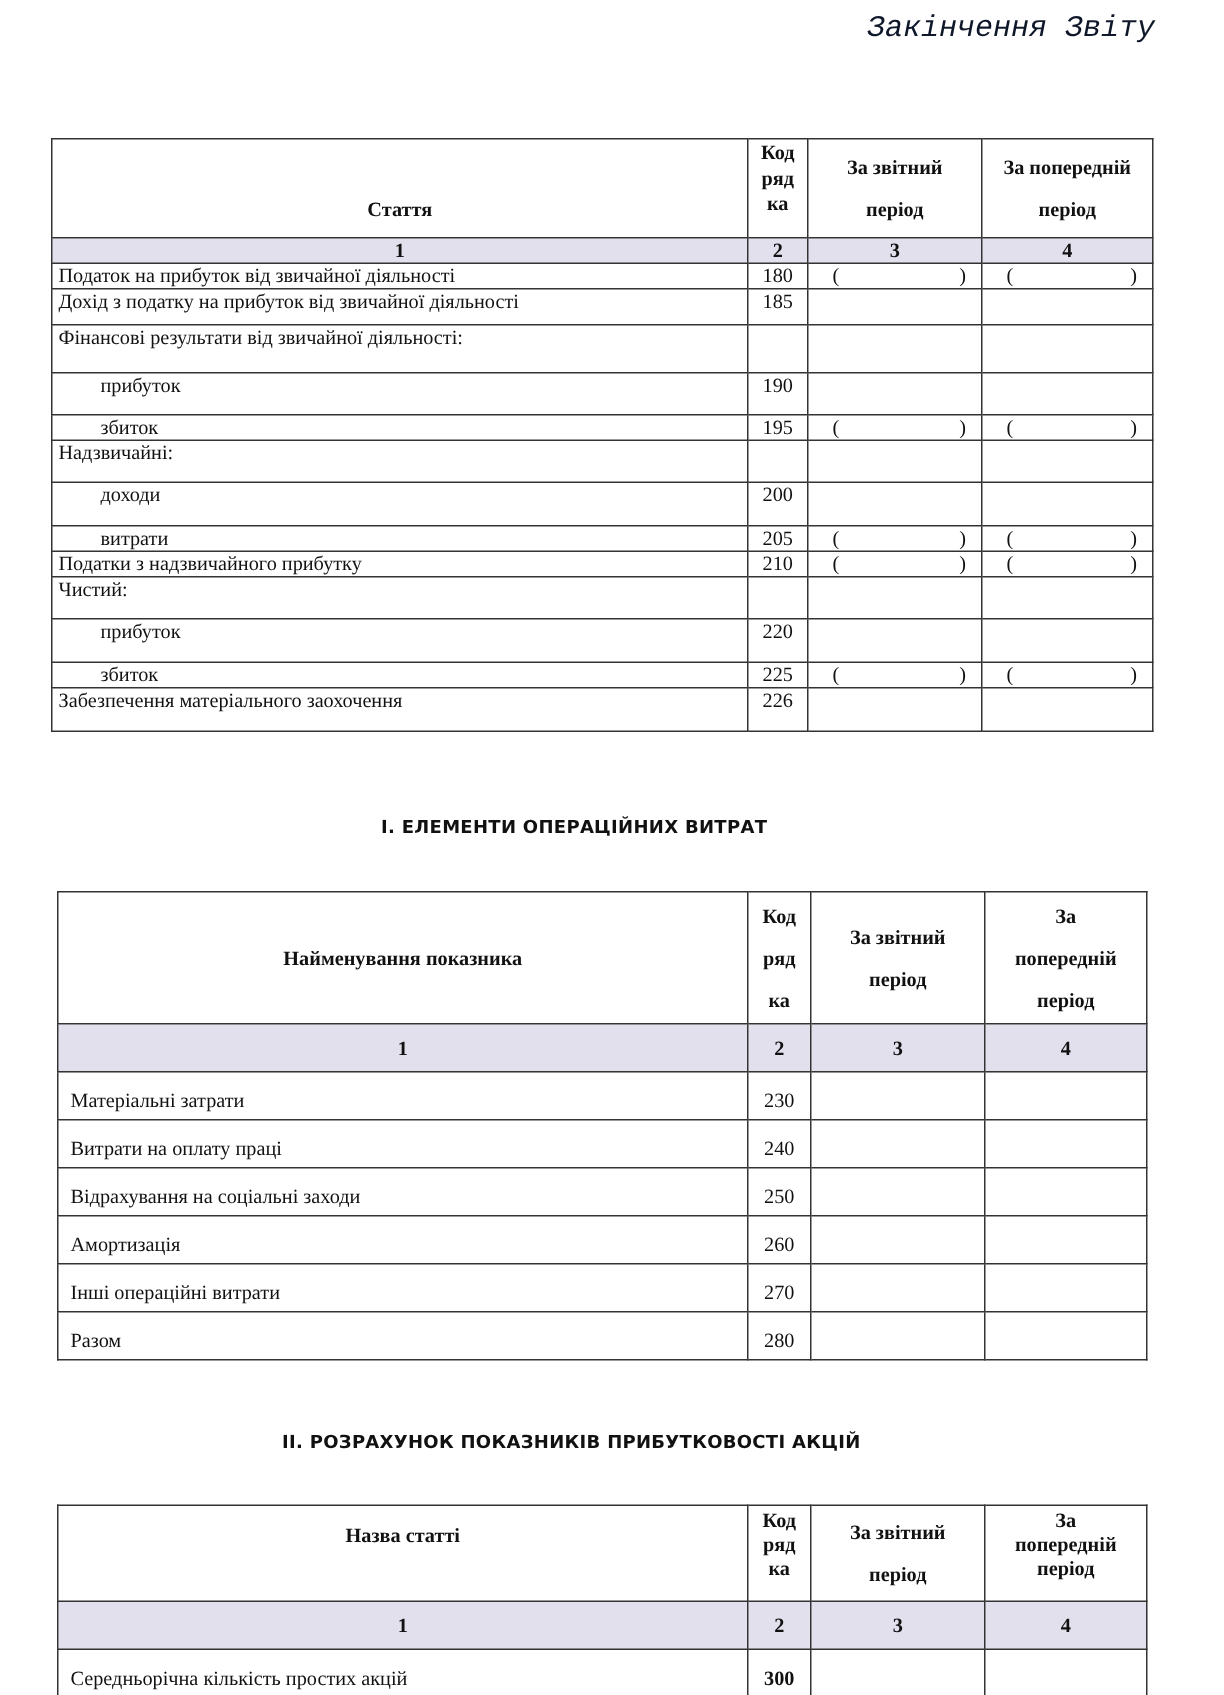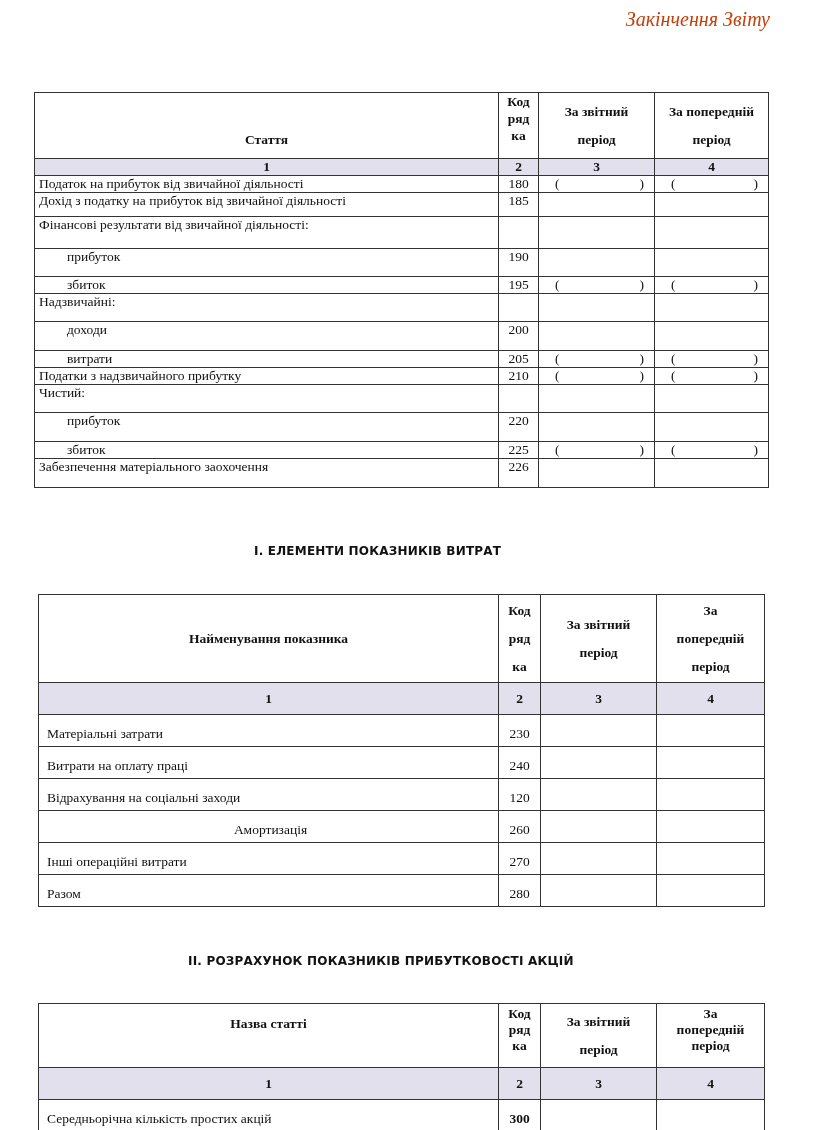"Закінчення Звіту" .page-header { color: #c2410c -> #0f172a; font-family: Liberation Serif, serif -> Liberation Mono, monospace }
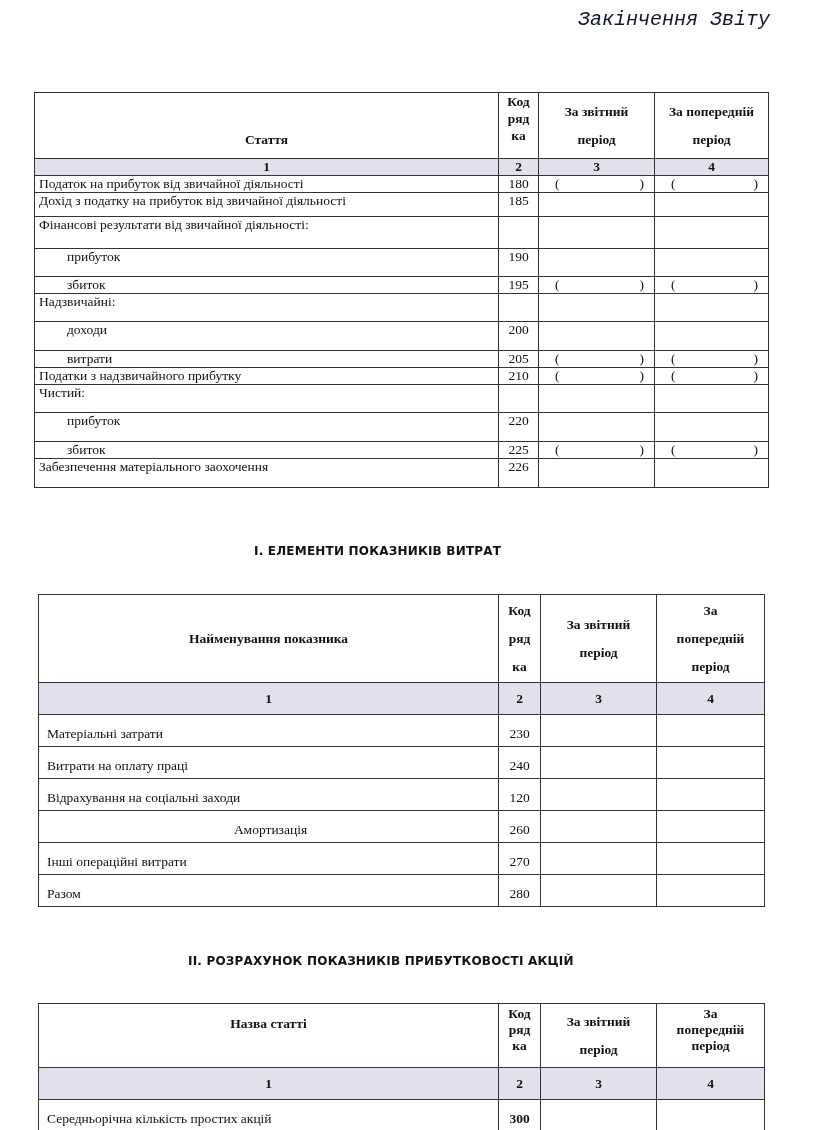"I. ЕЛЕМЕНТИ ПОКАЗНИКІВ ВИТРАТ" div.sec-title { text: ПОКАЗНИКІВ -> ОПЕРАЦІЙНИХ }
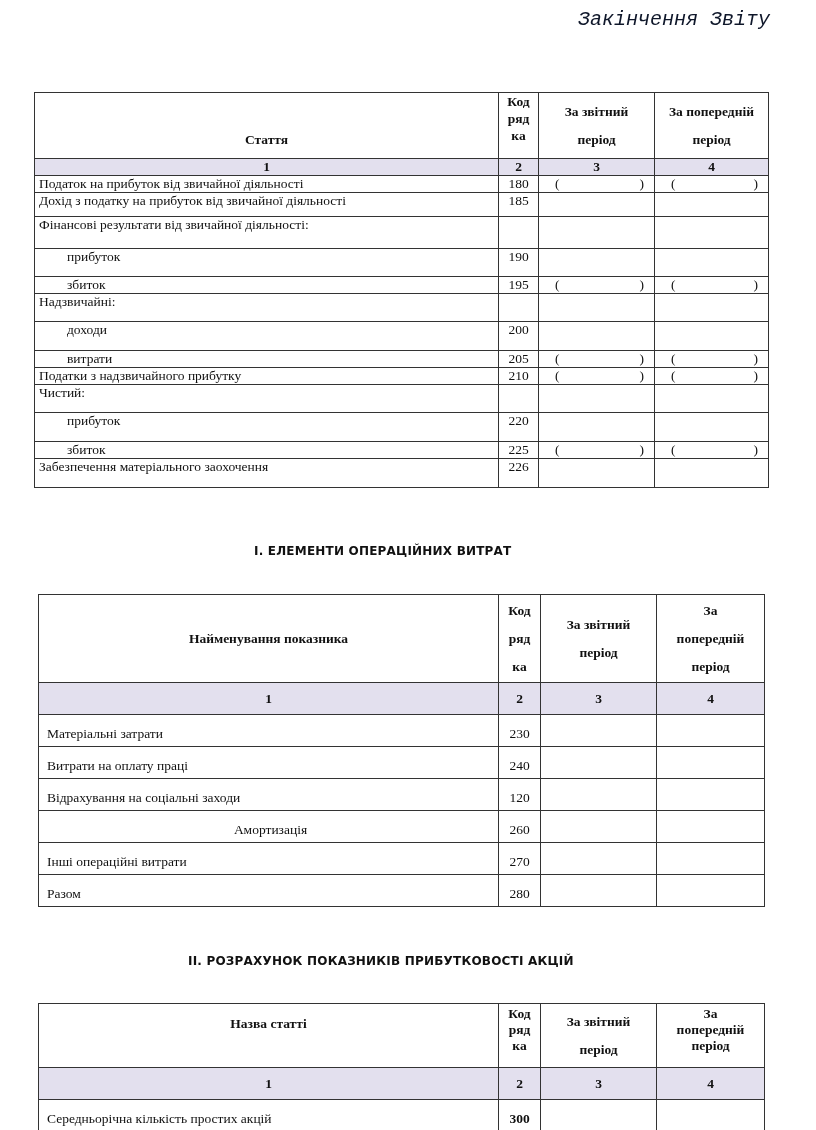"120" td.code { text: 120 -> 250 }
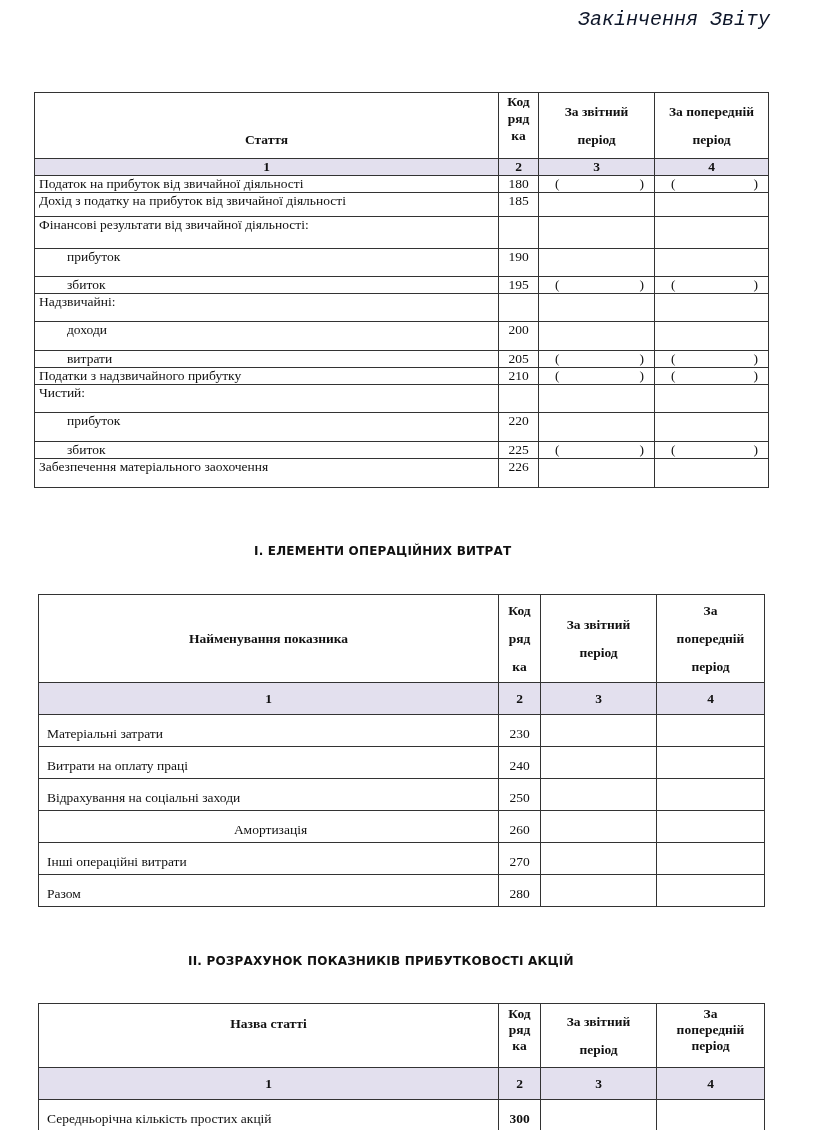"Амортизація" td { text-align: center -> none }
